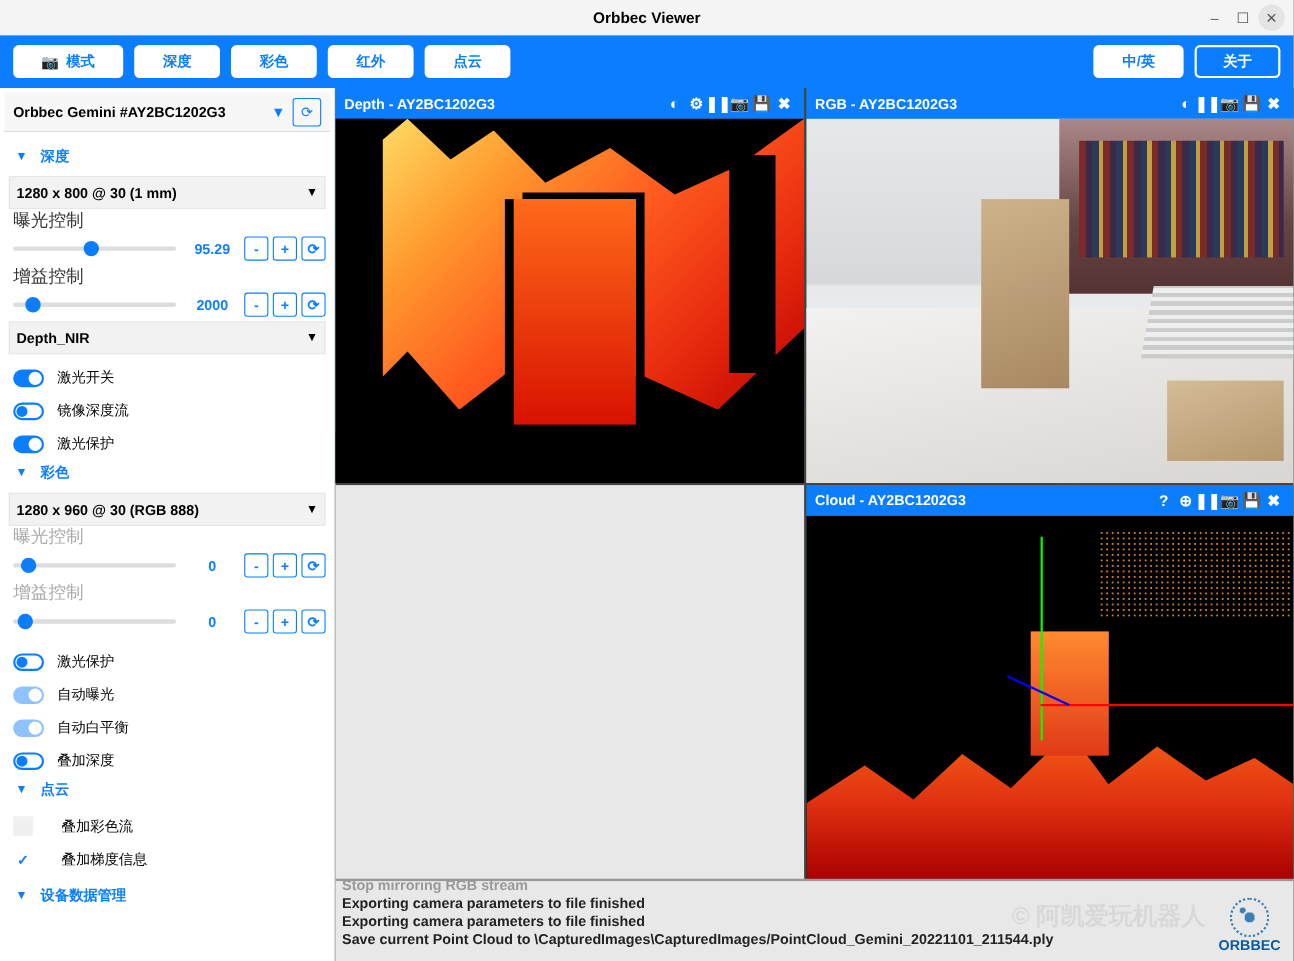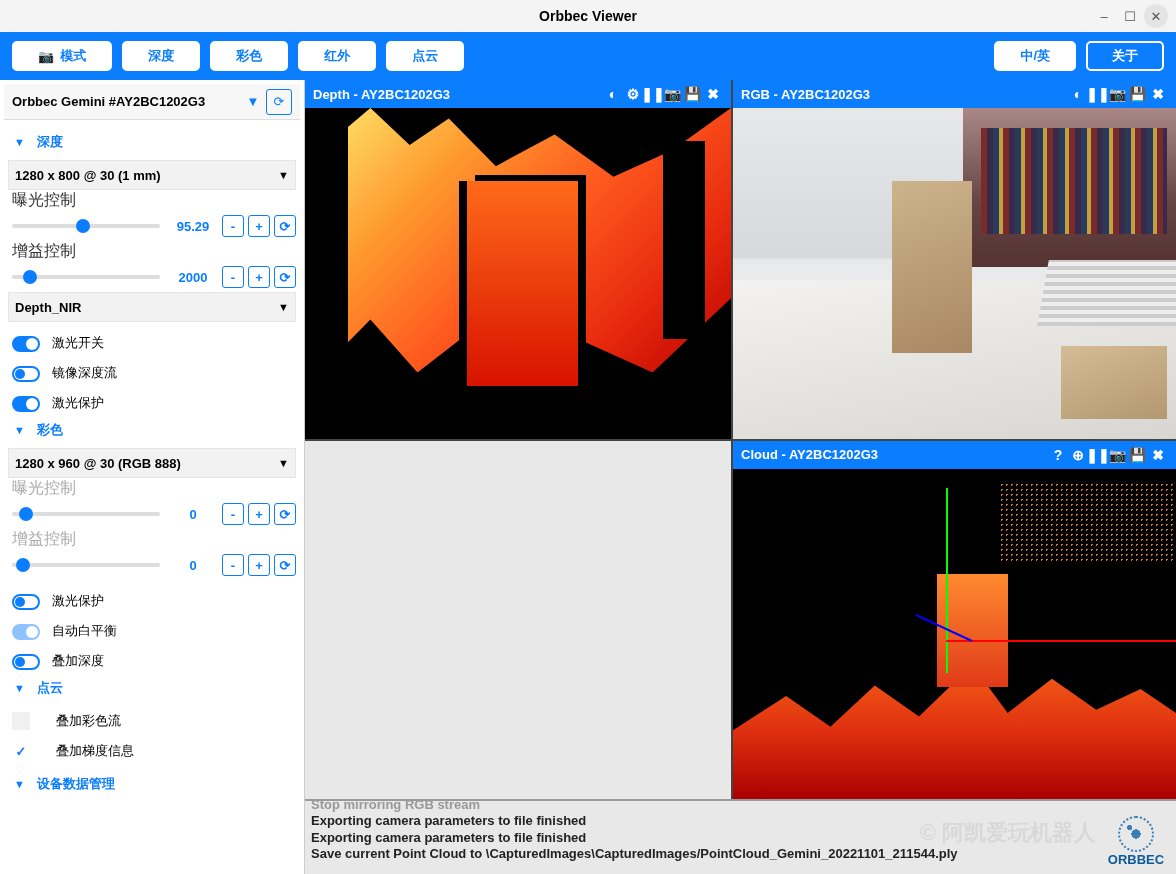"自动曝光" div.toggle-row { html: none -> <div> <span></span> <span>自动曝光</span> </div> }
